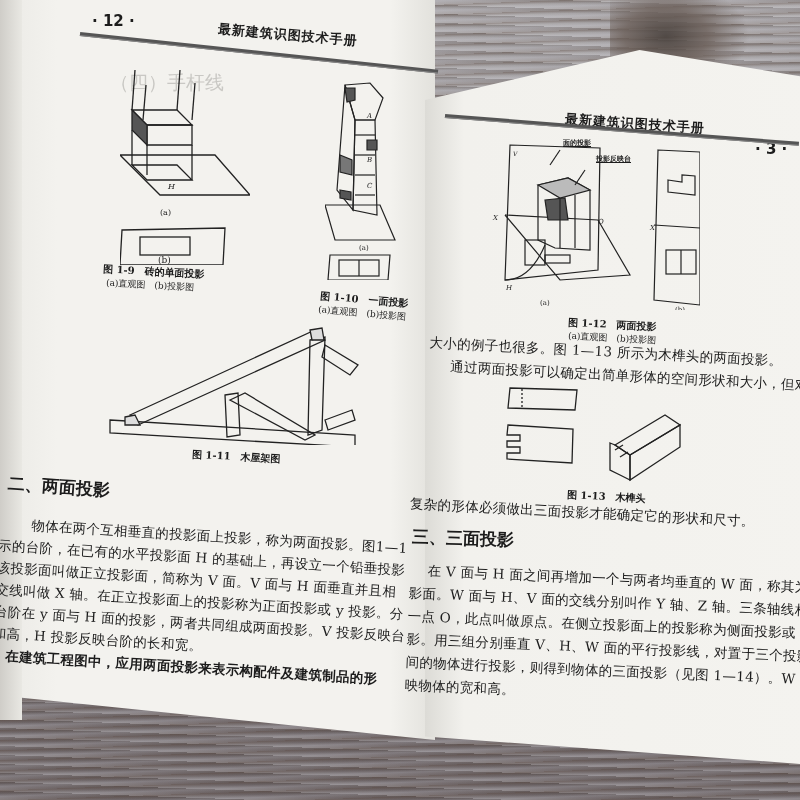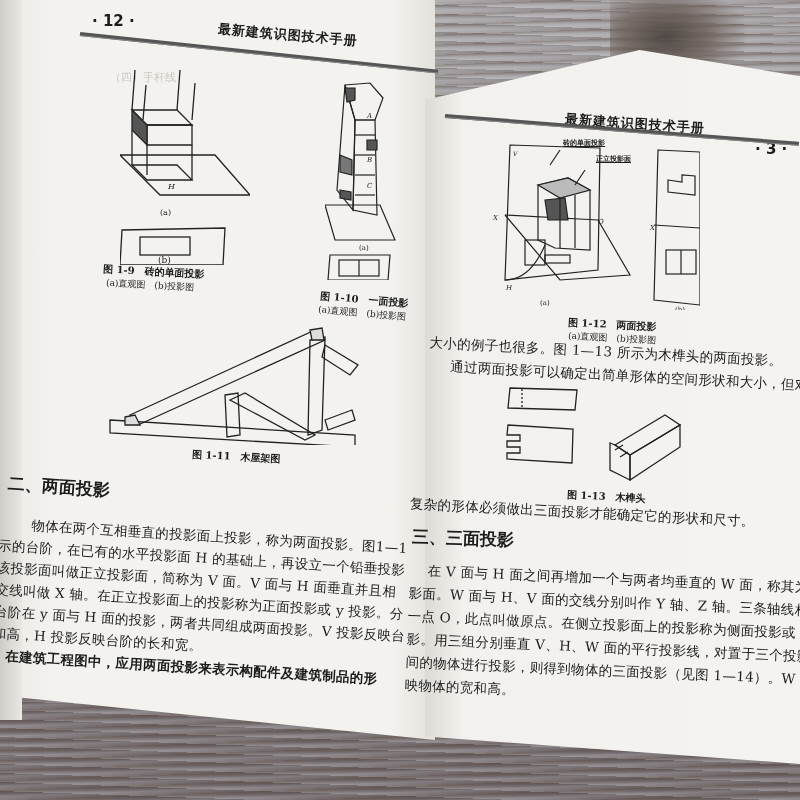"（四）手杆线" .ghost { font-size: 11px -> 19px }
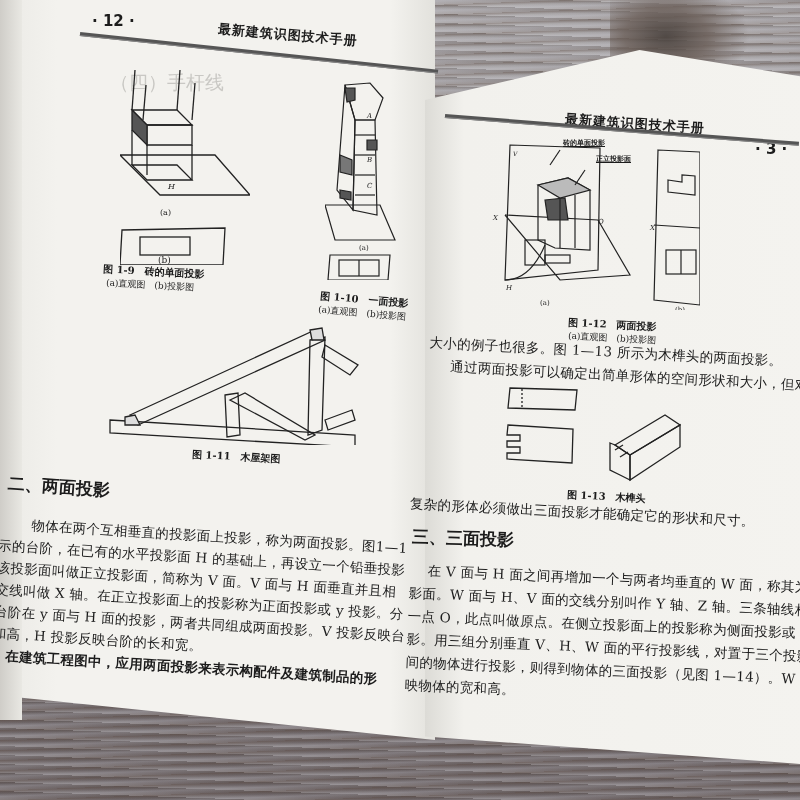"砖的单面投影" div.text { text: 砖的单面 -> 面的 }
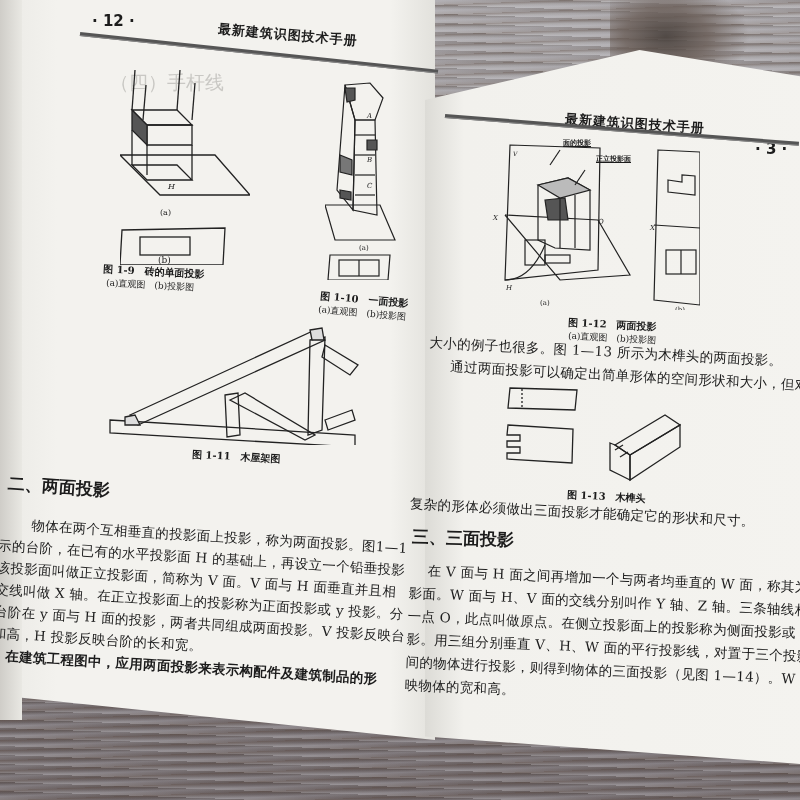"正立投影面" div.text { text: 正立投影面 -> 投影反映台 }
